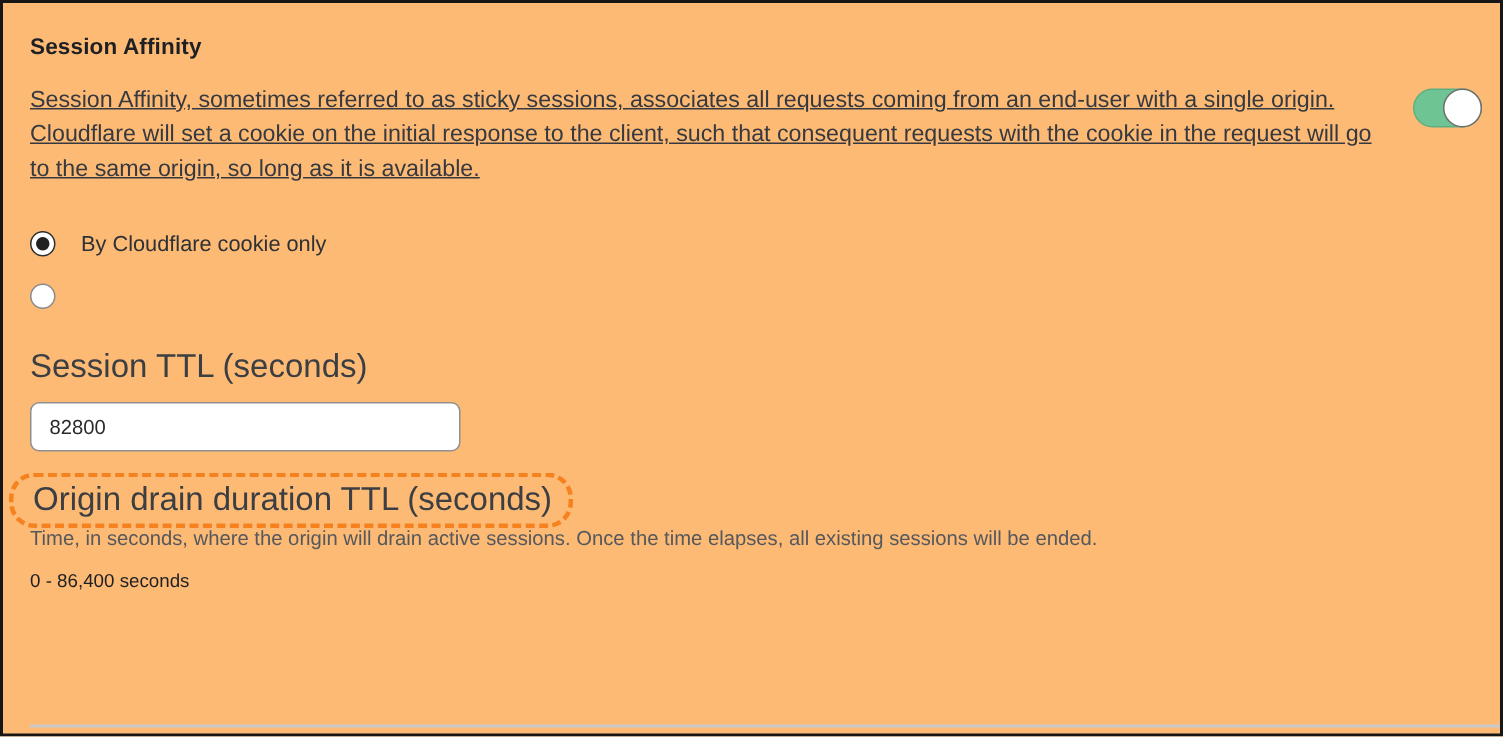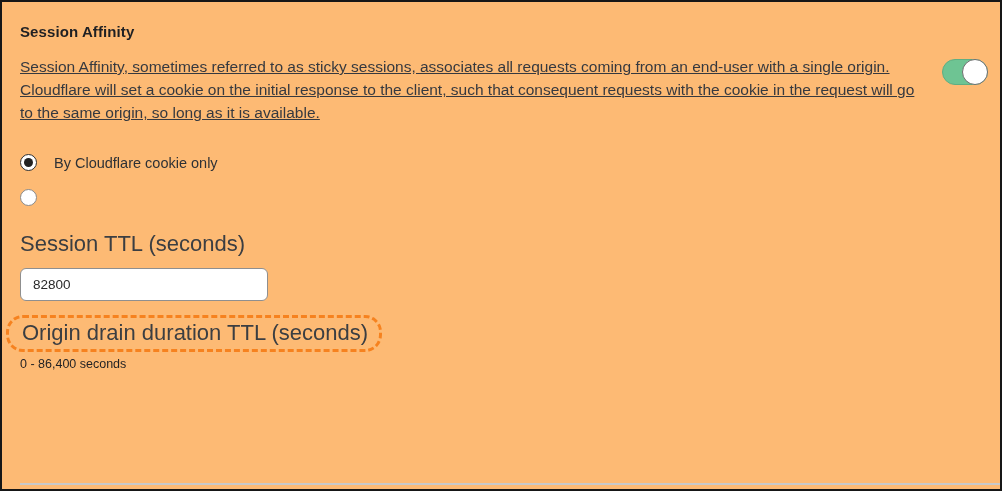"82800" .text-input { width: 248px -> 287px }
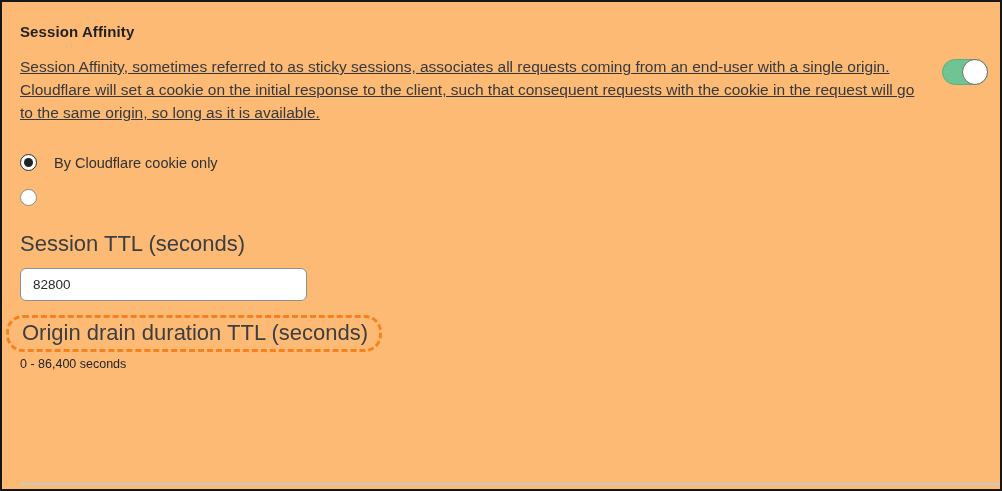"Time, in seconds, where the" div.field-desc { html: none -> <div>Time, in seconds, where the origin will drain active sessions. Once the time elapses, all existing sessions will be ended.</div> }
